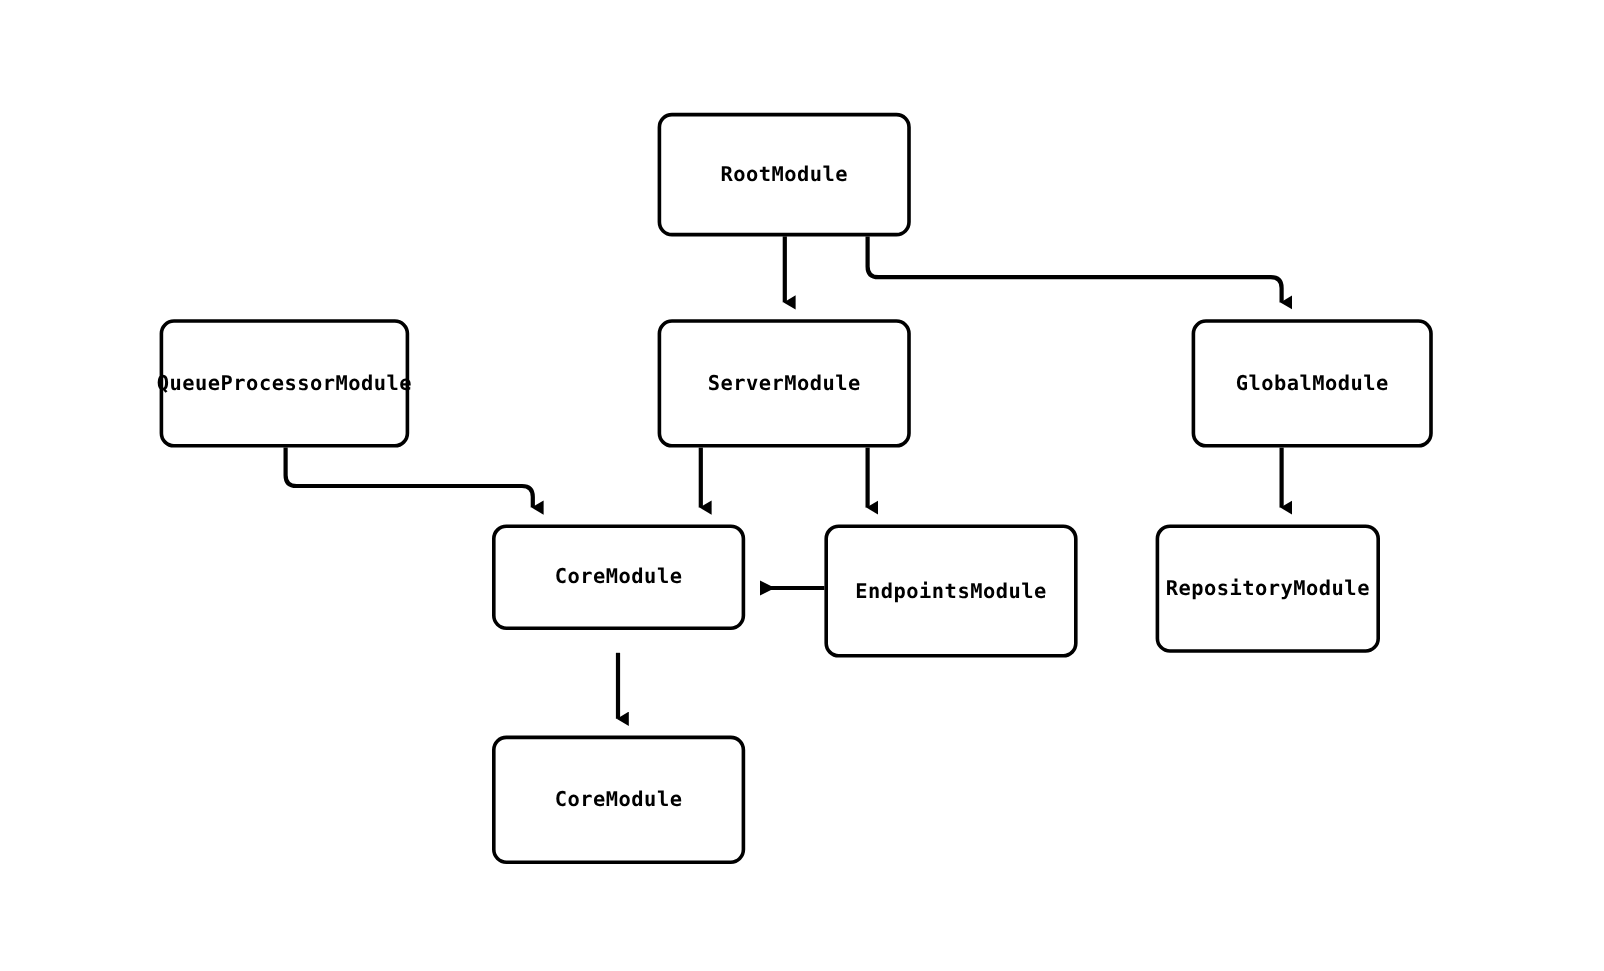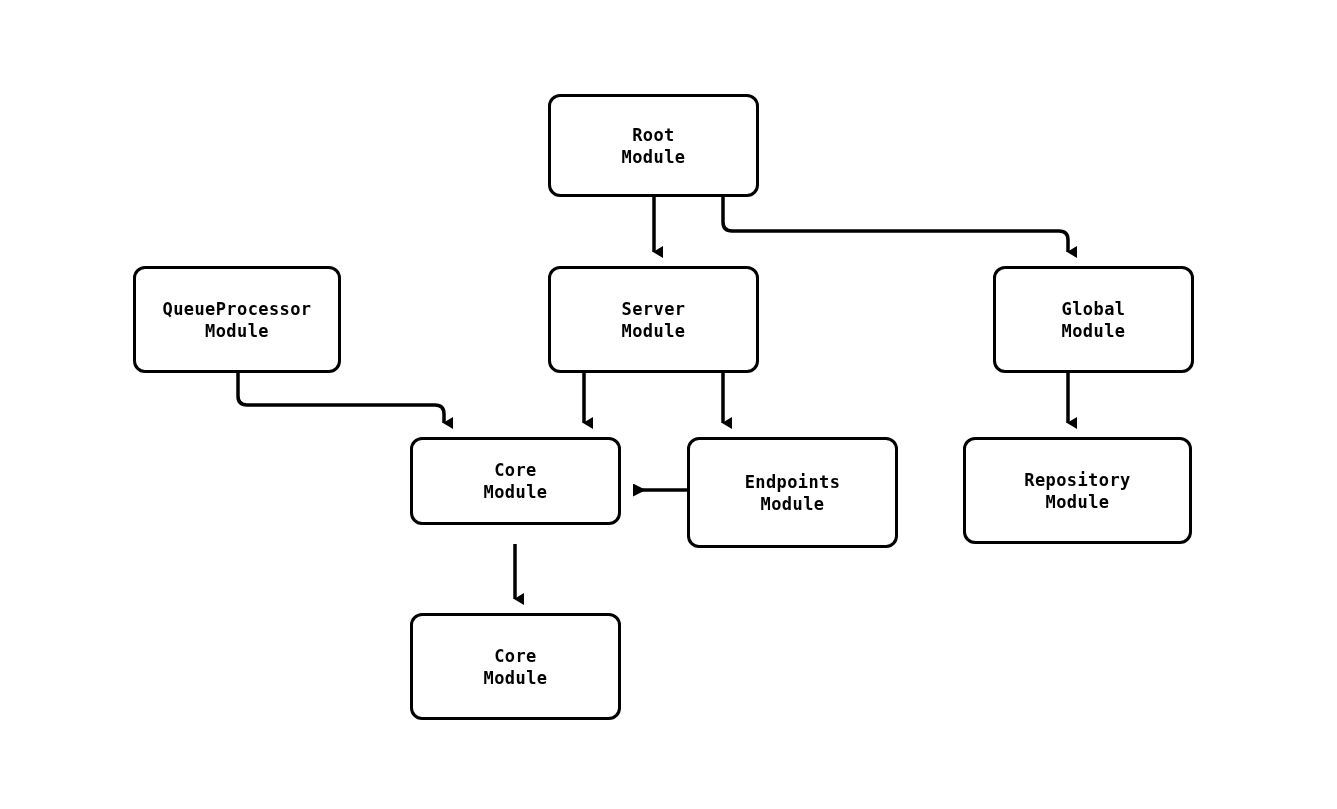"Root" .node { flex-direction: column -> row }
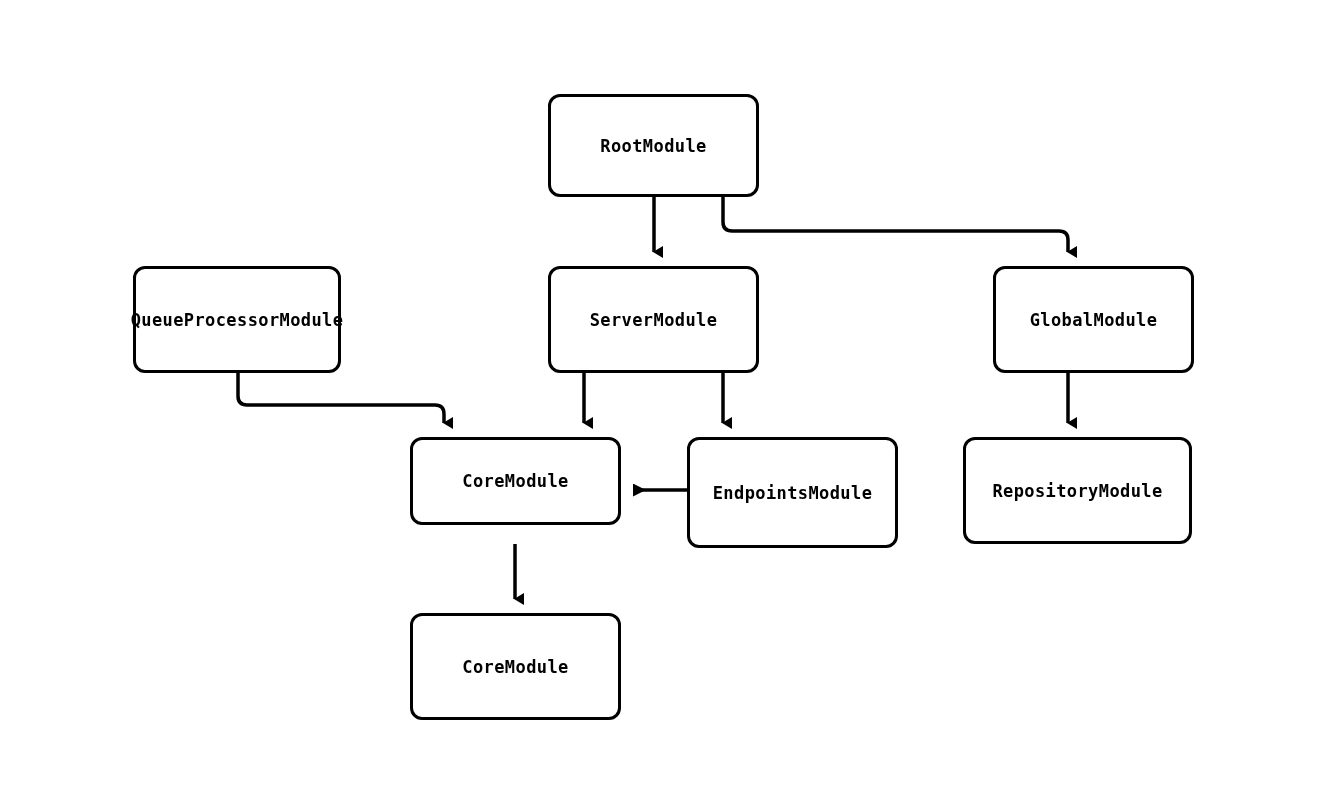"Repository" div.node { width: 229px -> 187px }
